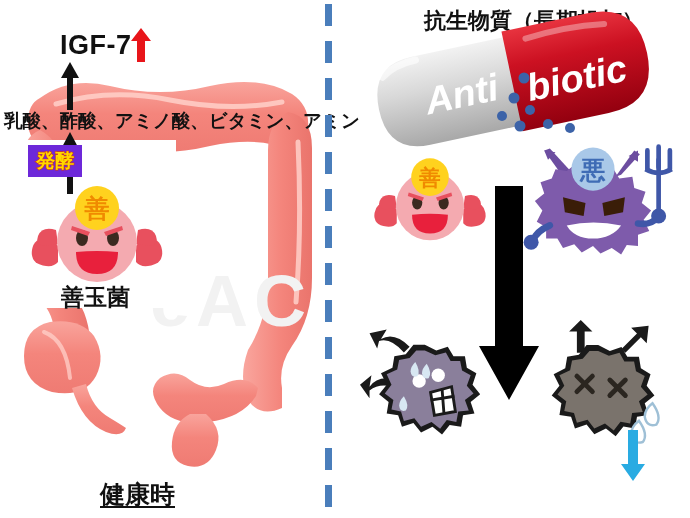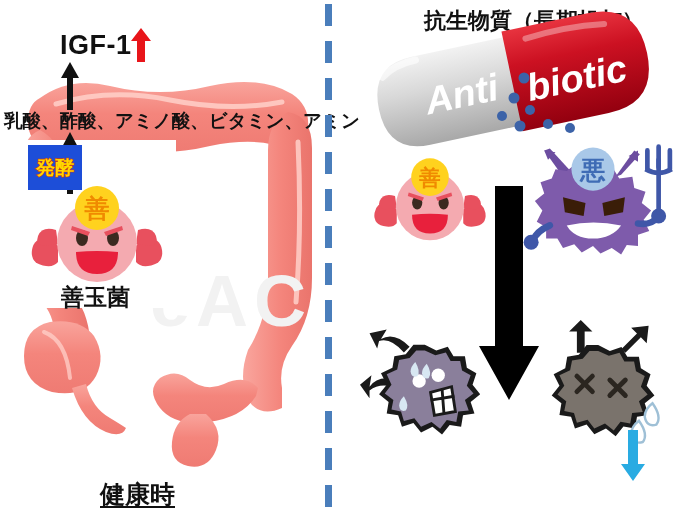"IGF-1" div.abs { text: IGF-1 -> IGF-7 }
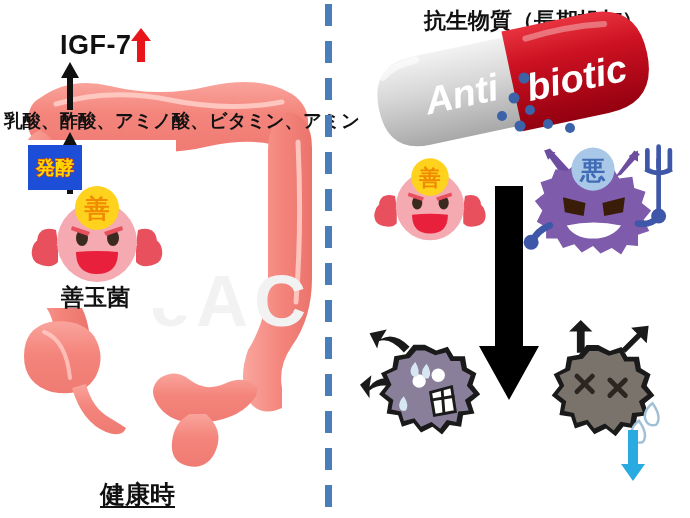"発酵" #ferment-box { background: #1d4ed8 -> #6d28d9; height: 45px -> 32px }
